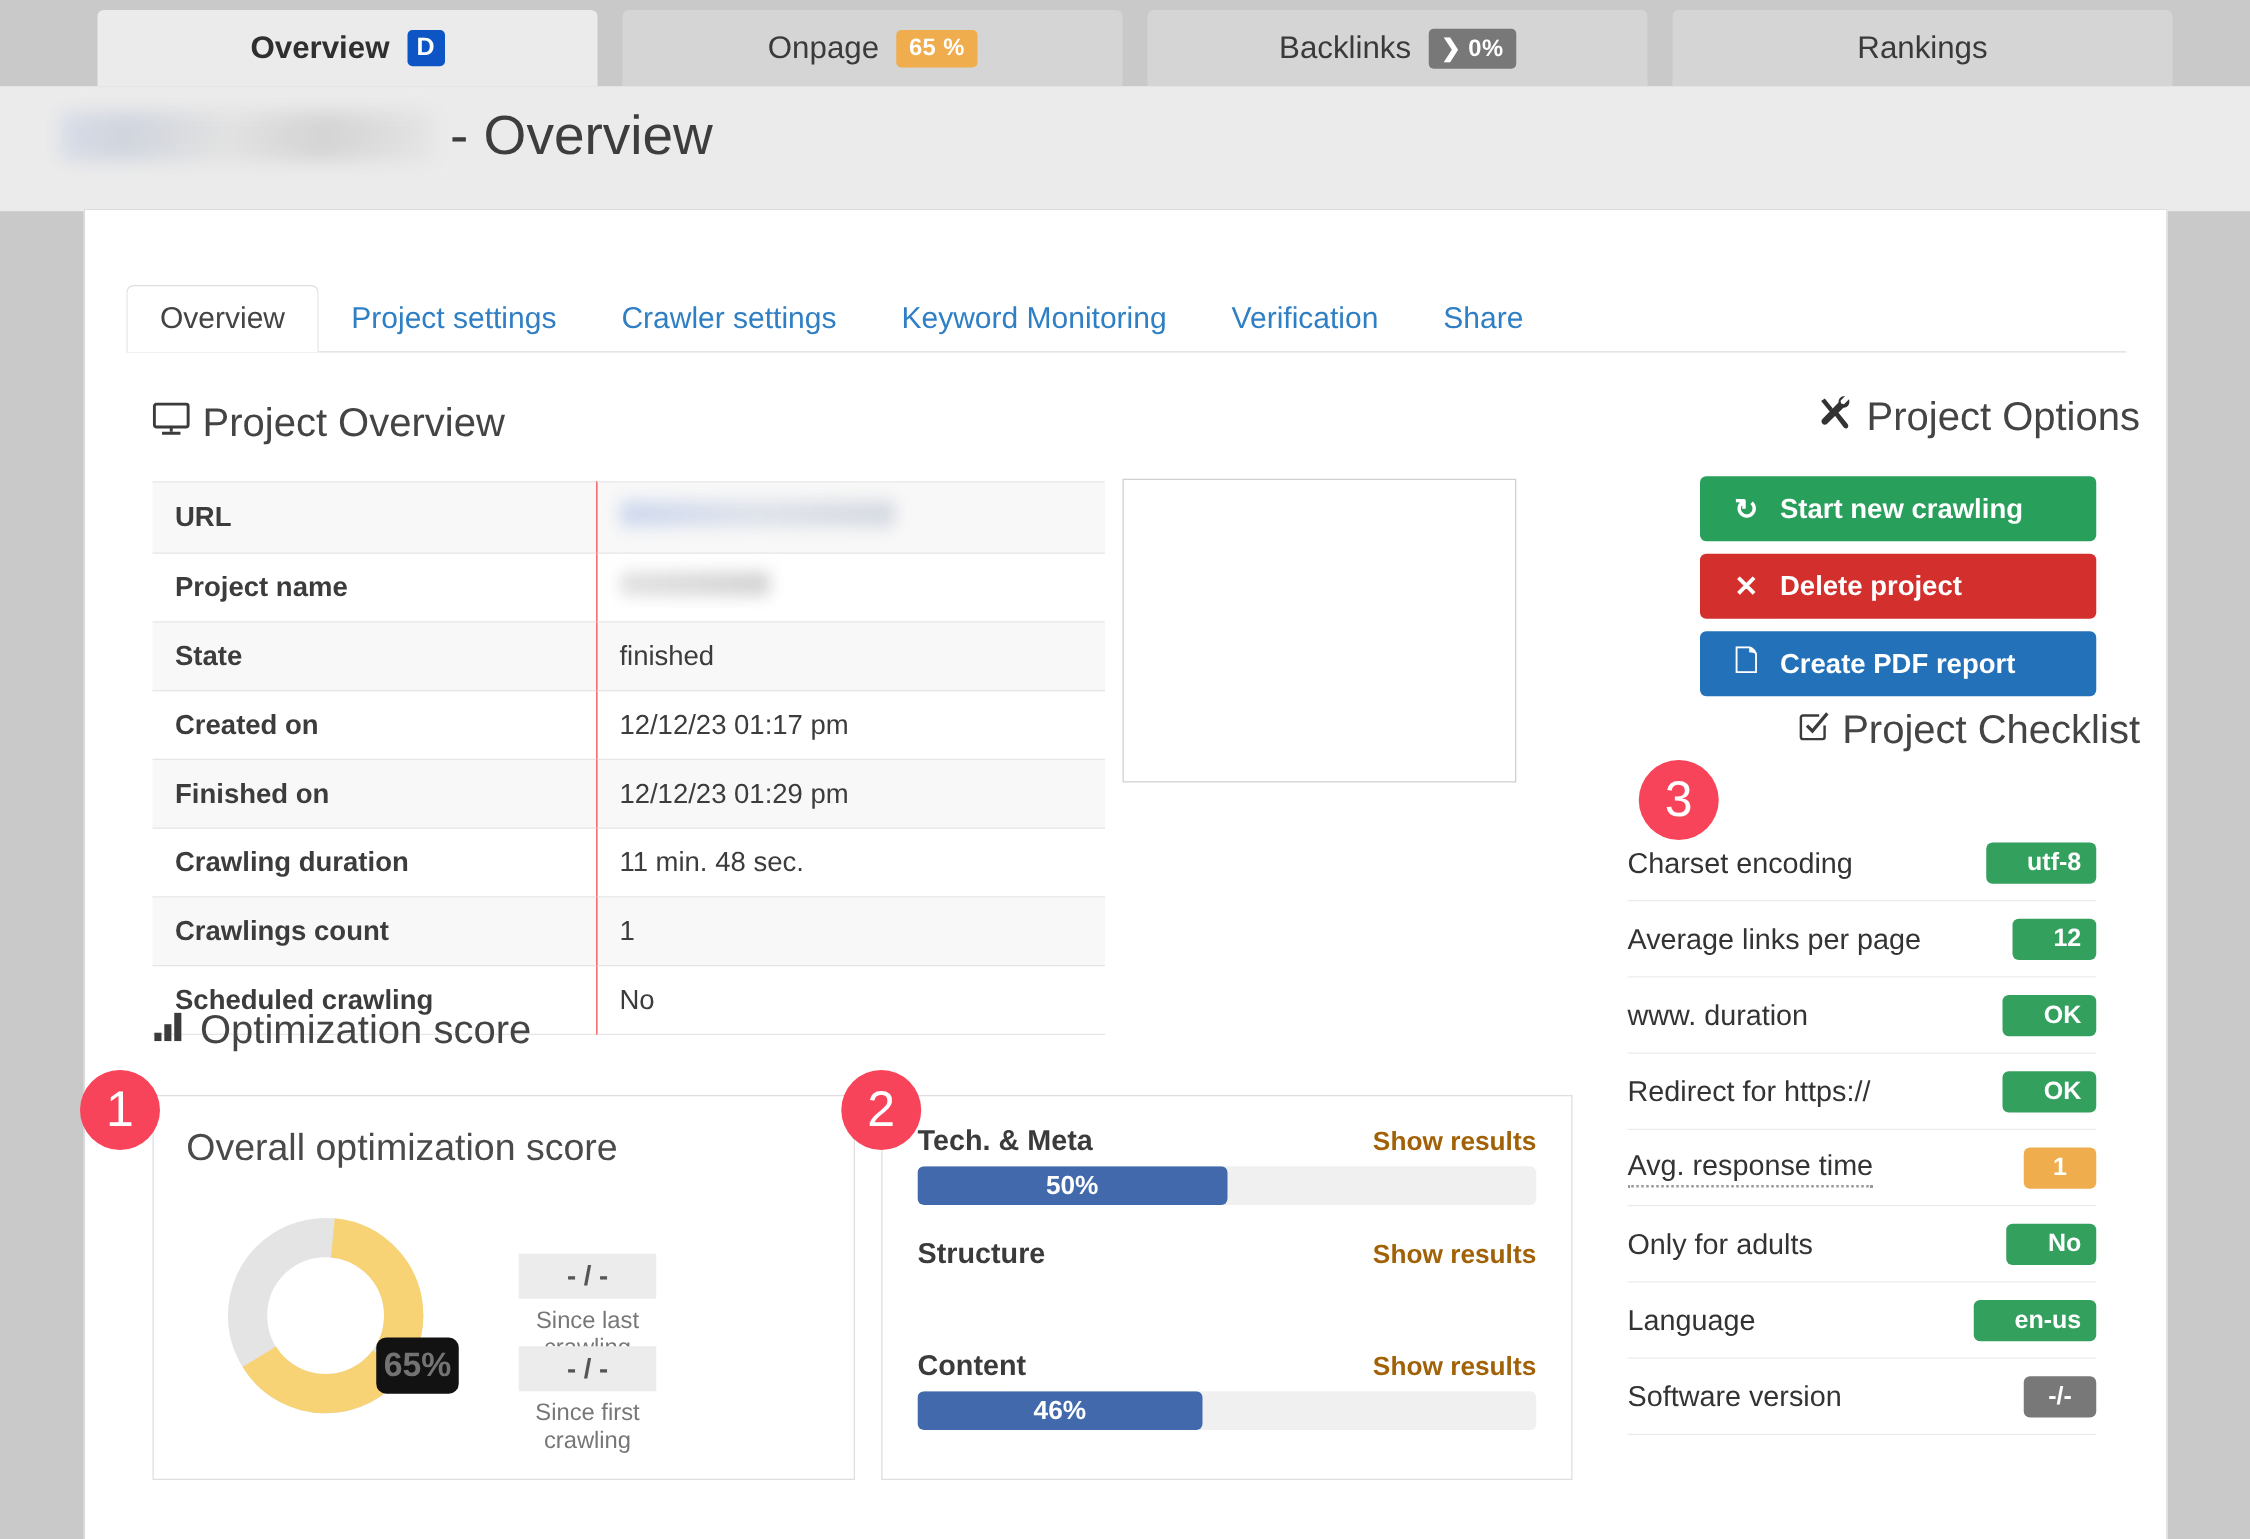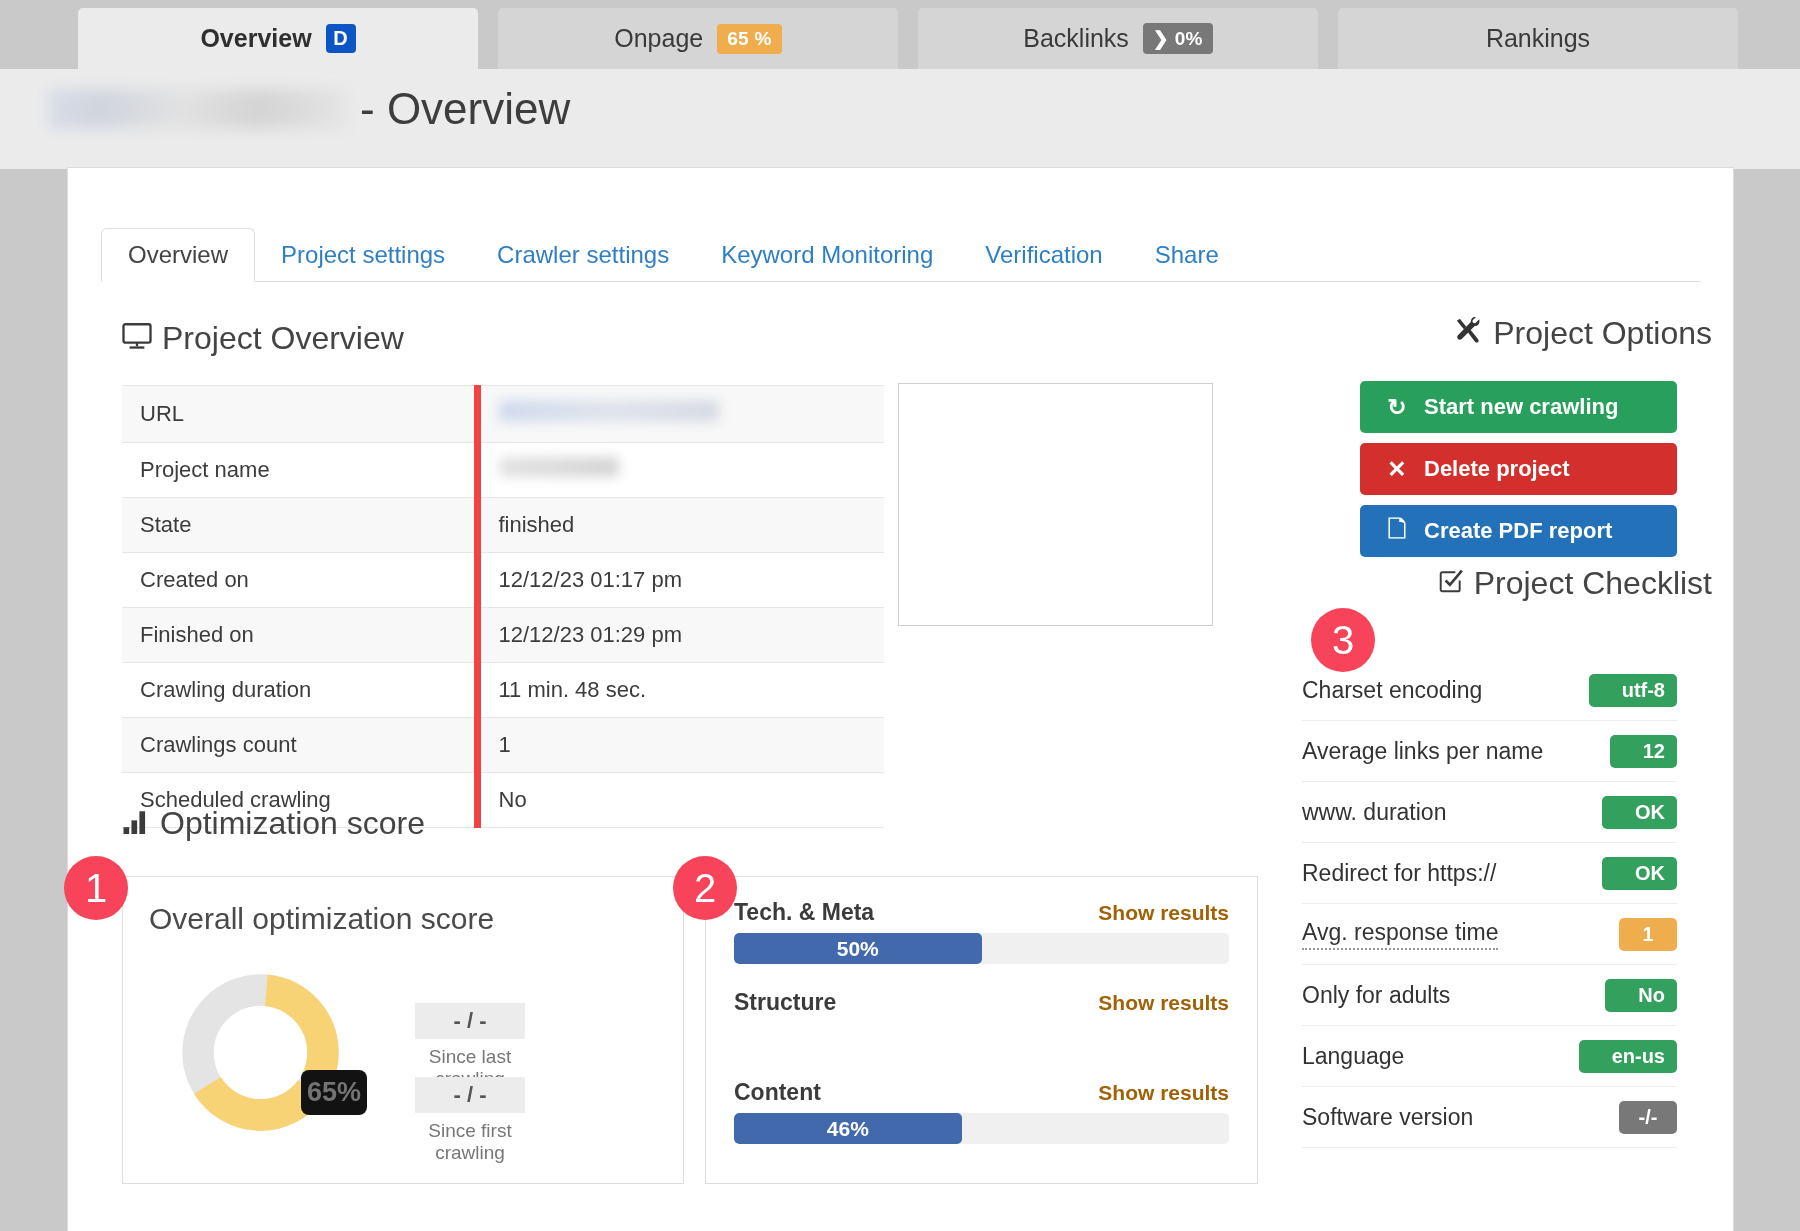"URL" .po-table td.k { border-right: 7px solid #ef4444 -> 1px solid #ef4444; font-weight: normal -> bold }
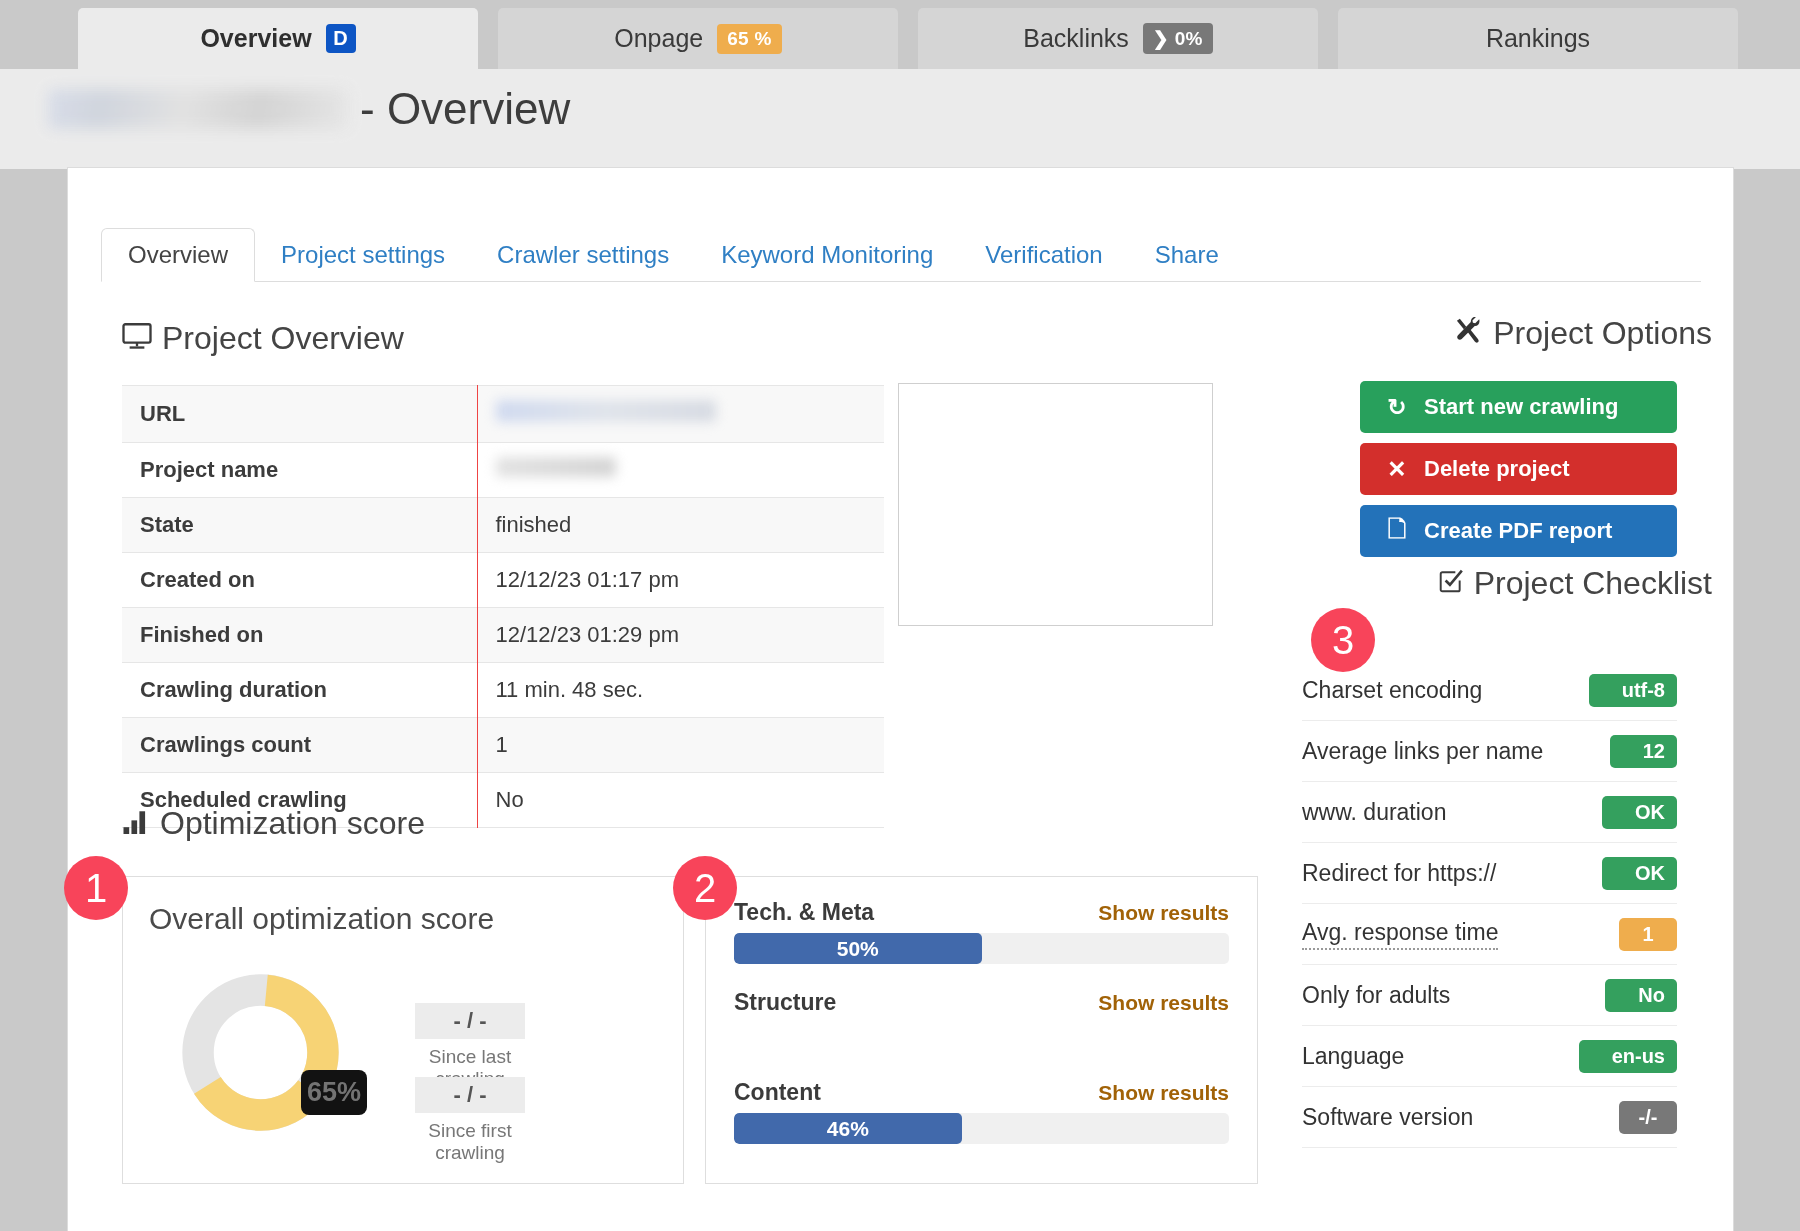"Average links per name" span.chk-label { text: name -> page }
